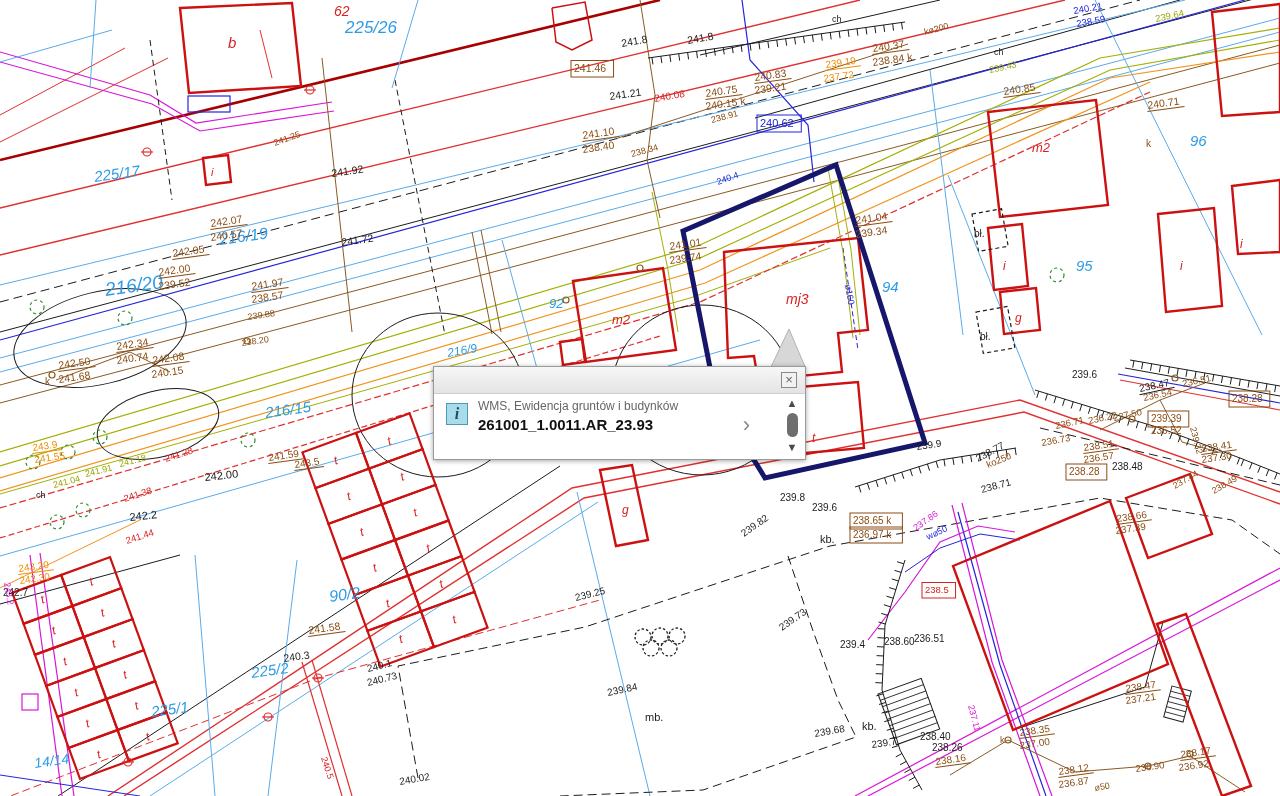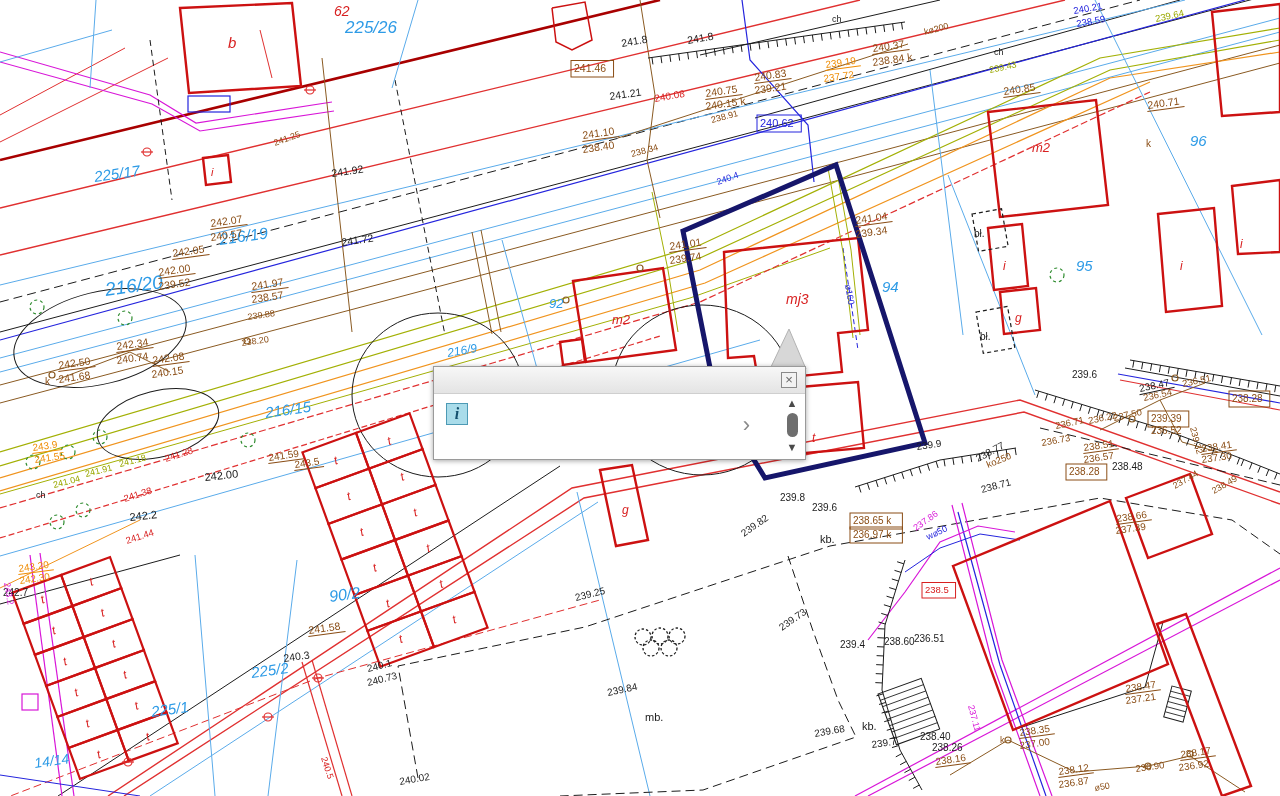"WMS, Ewidencja gruntów i budynków" div.popup-texts { html: none -> <div> <div>WMS, Ewidencja gruntów i budynków</div> <div>261001_1.0011.AR_23.93</div> </div> }
